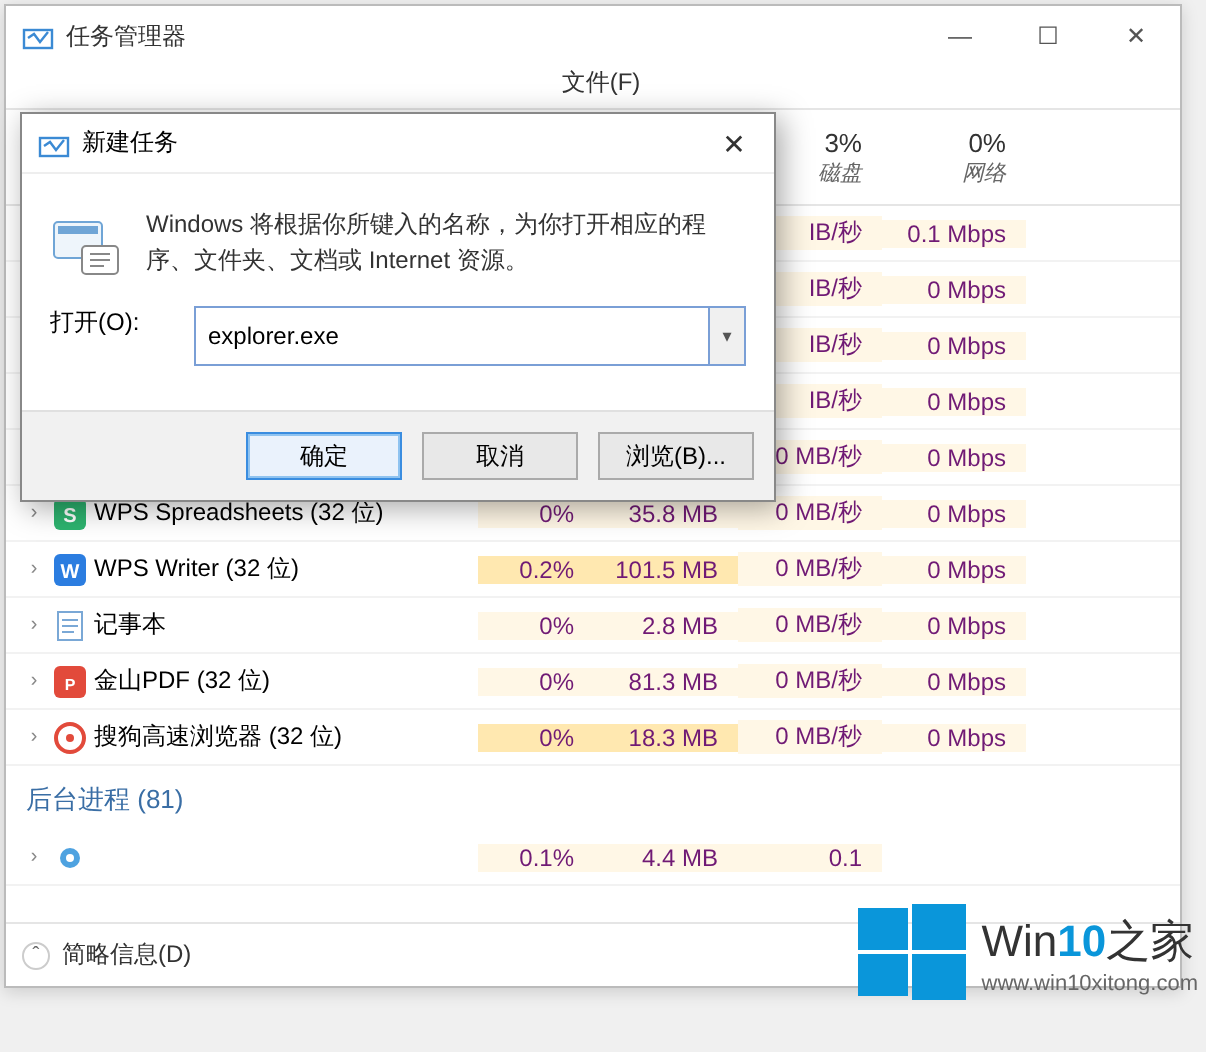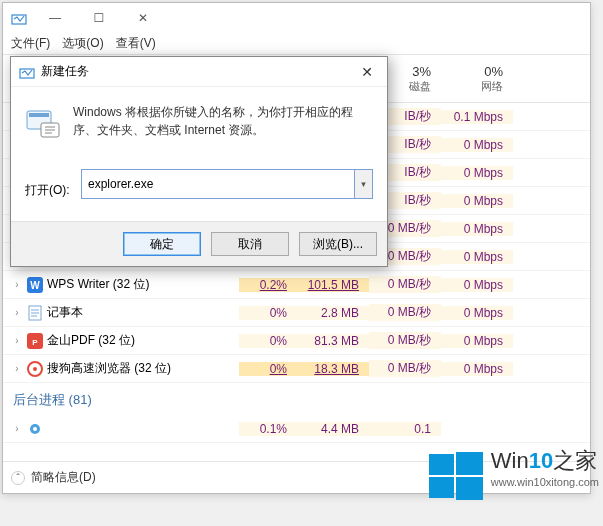"任务管理器" span.title { html: none -> <span>任务管理器</span> }
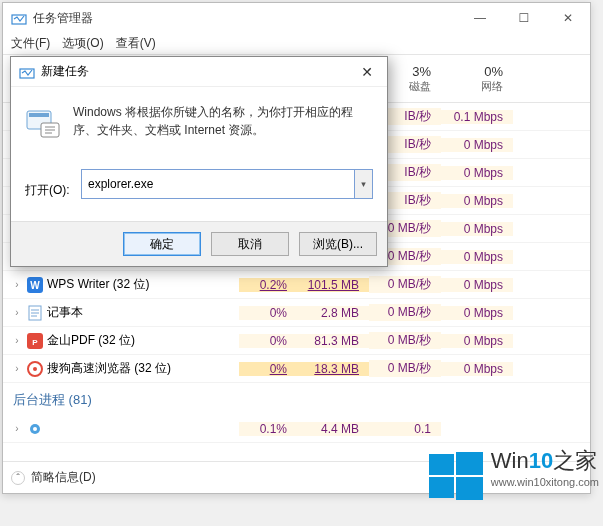"文件(F)" .tm-menu { flex-direction: none -> column }
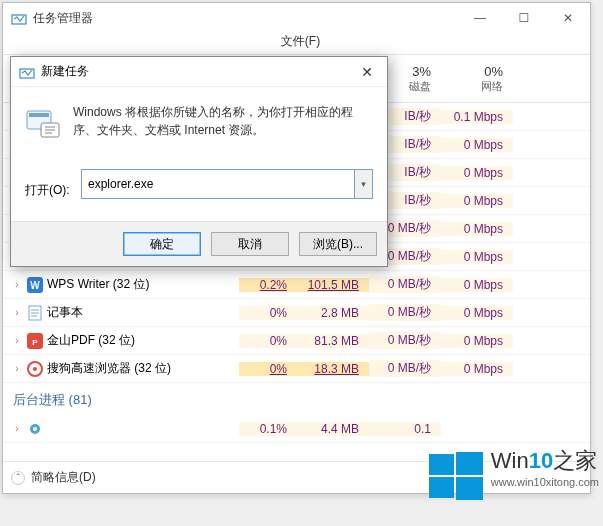"磁盘" .tm-head .lbl { font-style: none -> italic }
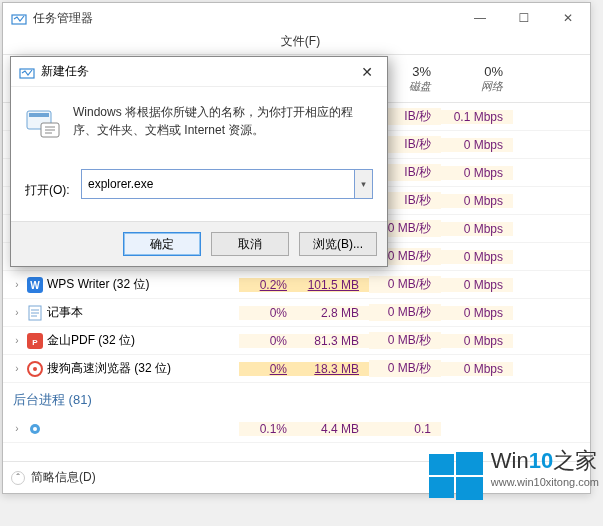"Windows 将根据你所键入的名称，为你打开相应的程序、文件夹、文档或" .run-desc { margin-bottom: 30px -> 14px }
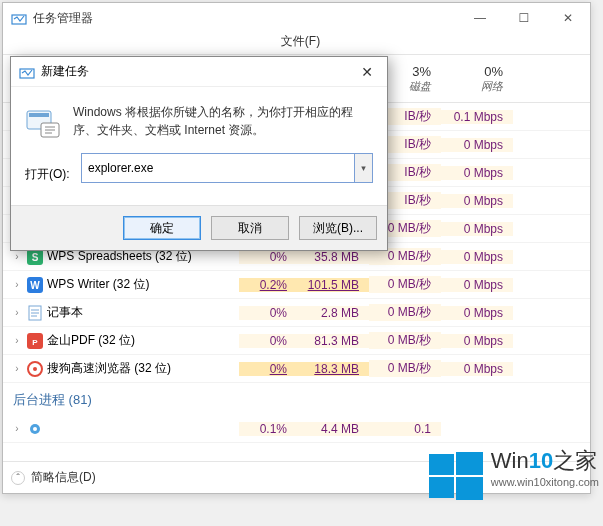"打开(O):" .run-input { align-items: flex-end -> flex-start; gap: 8px -> 24px }
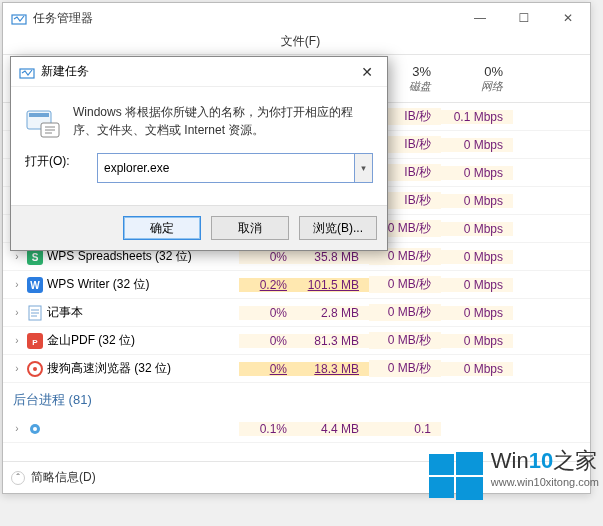"0.2%" .tm-row .cell.hi { text-decoration: underline -> none }
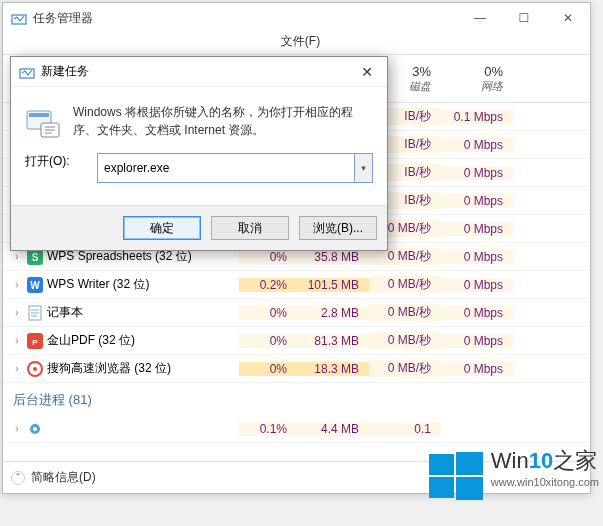"Win10之家" .watermark { align-items: none -> center }
